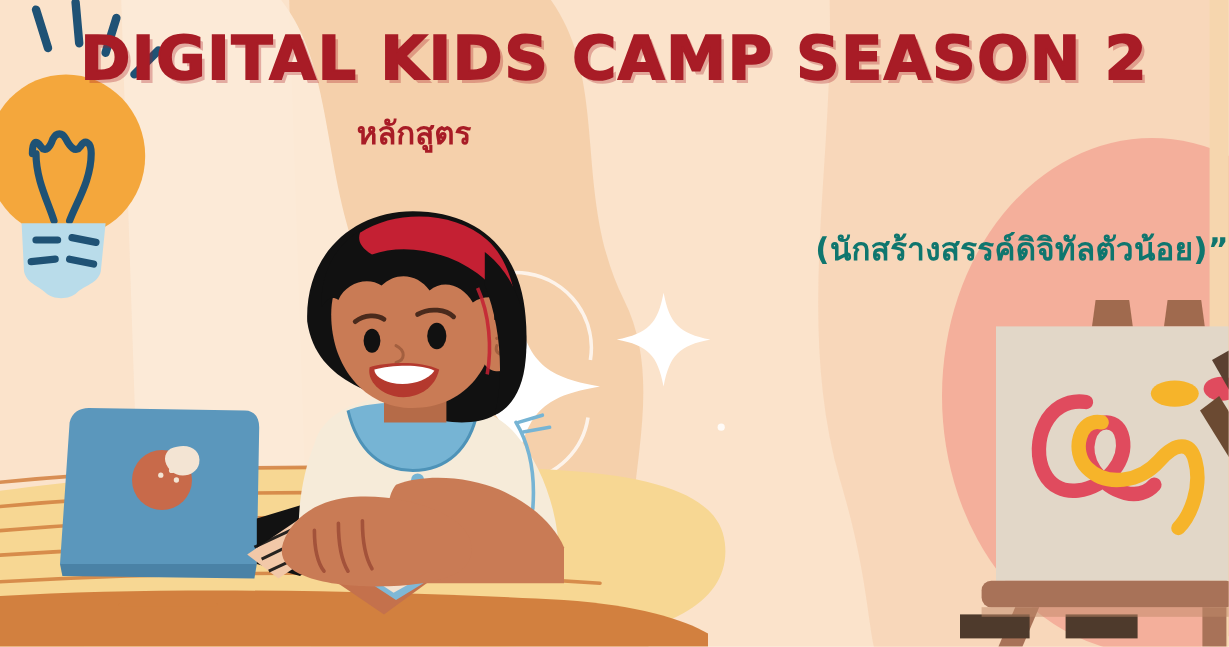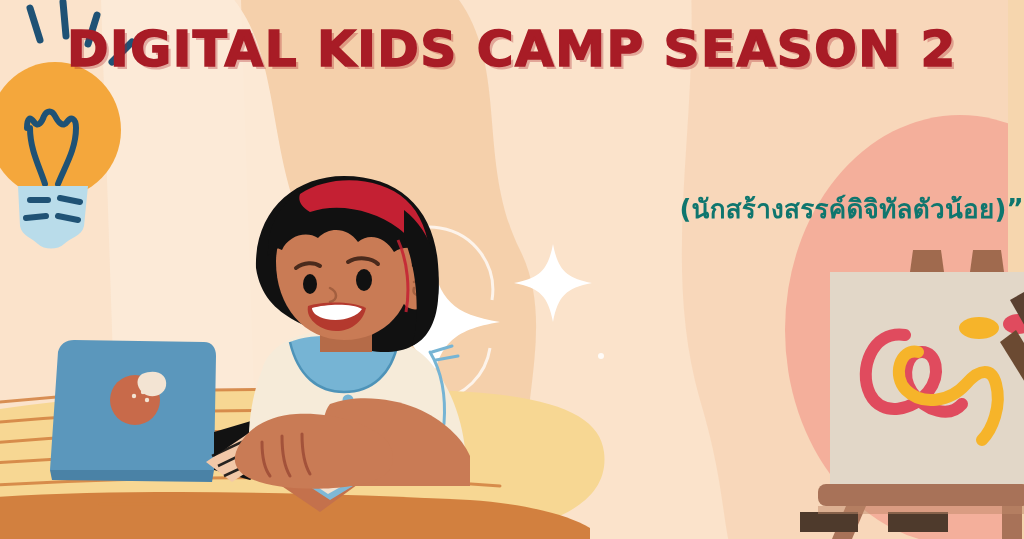"หลักสูตร" div { html: none -> <div>หลักสูตร</div> }
